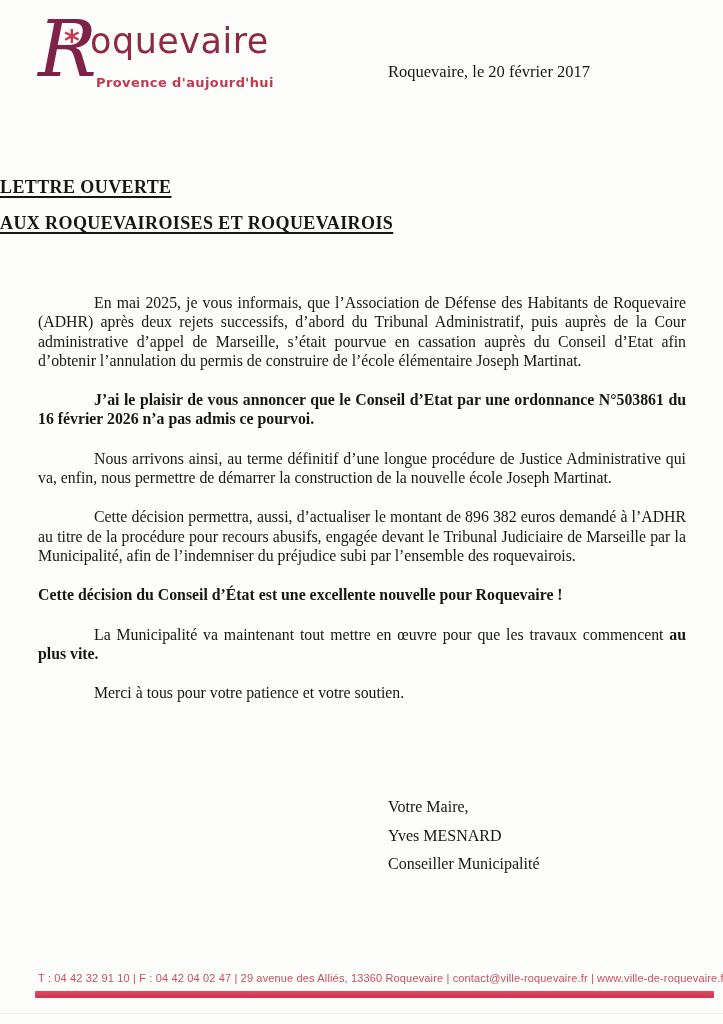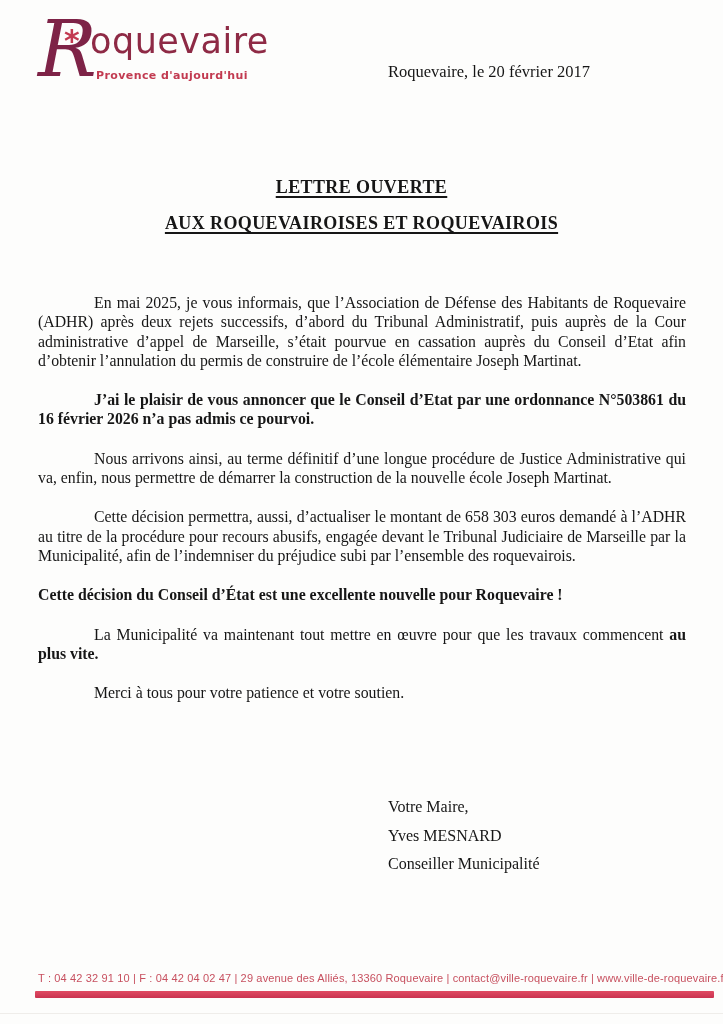"Provence d'aujourd'hui" .logo-tagline { font-size: 11px -> 13px; top: 53px -> 59px }
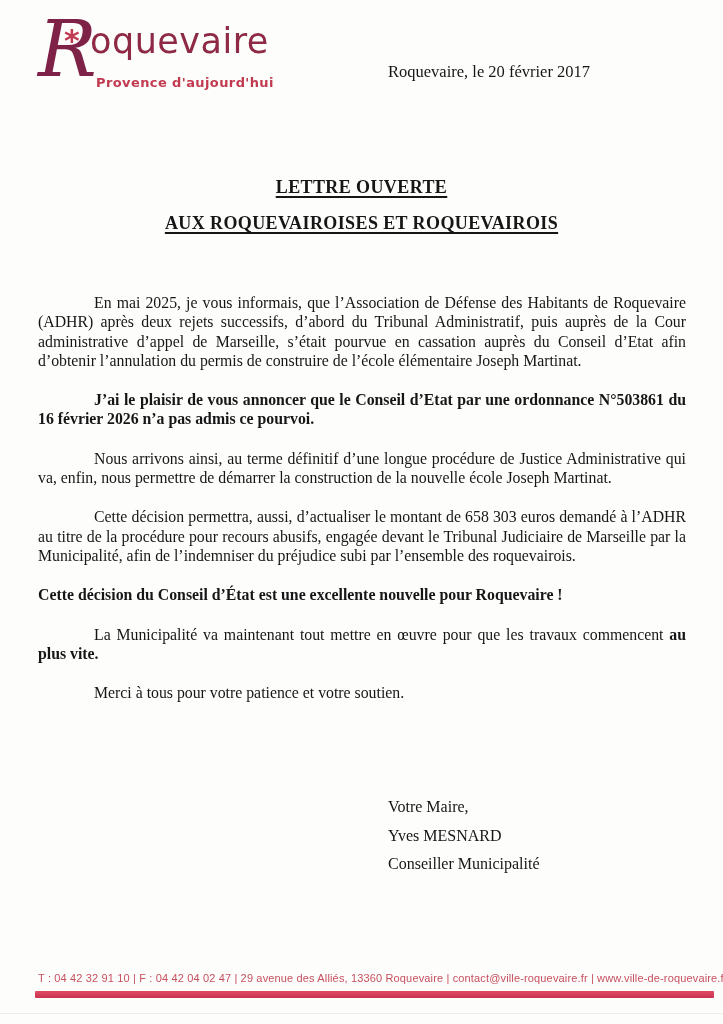"LETTRE OUVERTE" .title-block { text-align: center -> left }
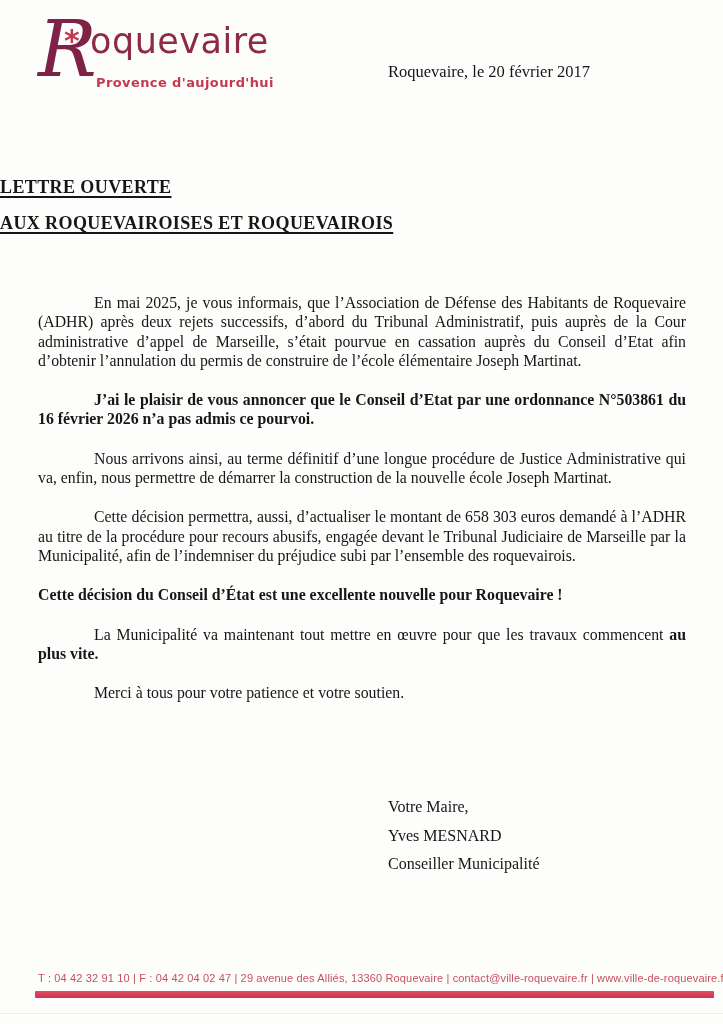"Cette décision permettra, aussi," p.indent { text: 658 303 -> 896 382 }
